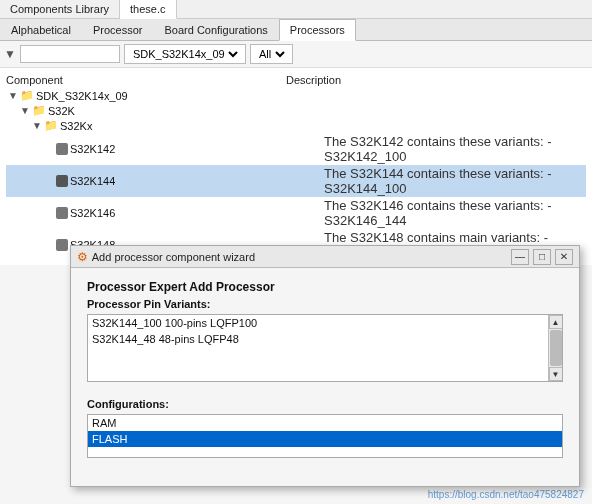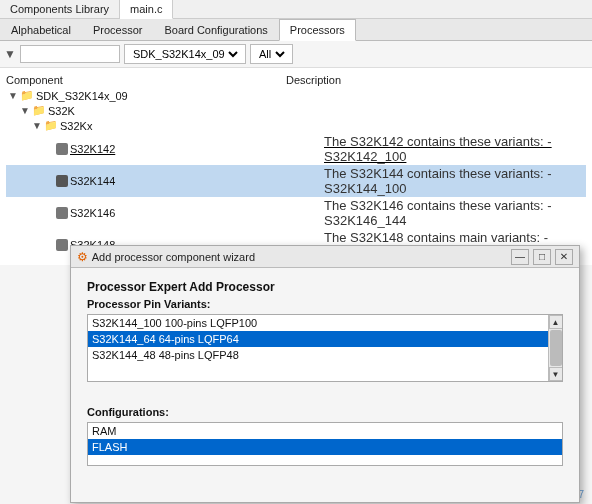"main.c" span { text: main.c -> these.c }
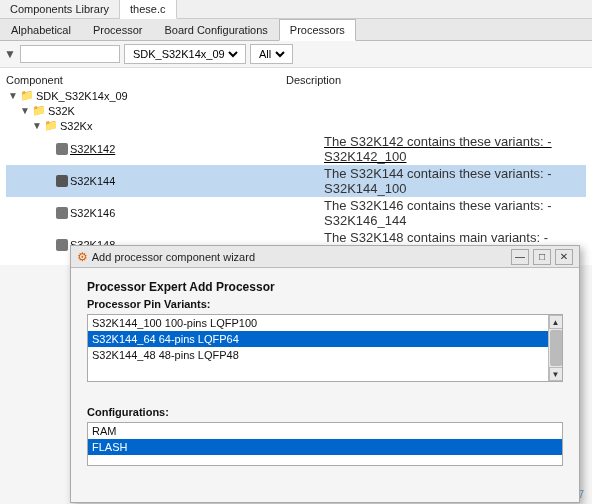"S32K142" div.tree-item { text-decoration: underline -> none }
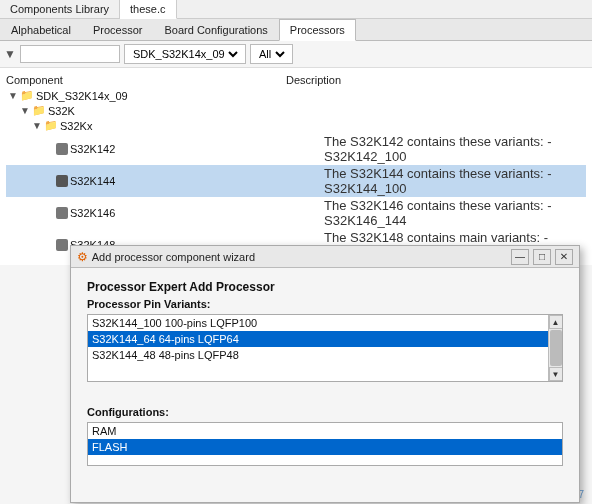"S32K144_100 100-pins LQFP100" .listbox-container { margin-bottom: 24px -> 16px }
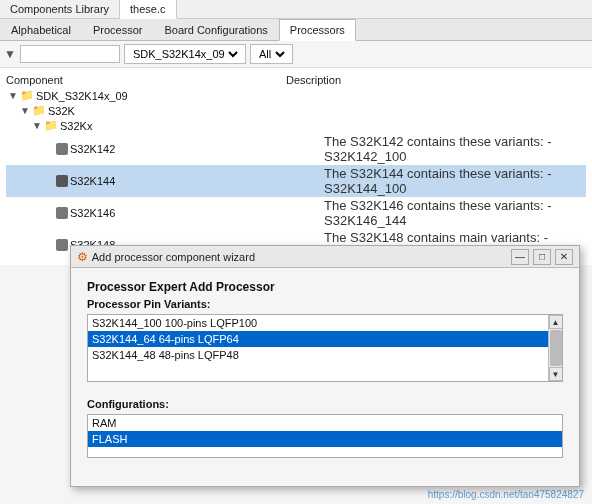"S32K144_64 64-pins LQFP64" div.listbox-item { html: <div>S32K144_64 64-pins LQFP64</div> -> none }
